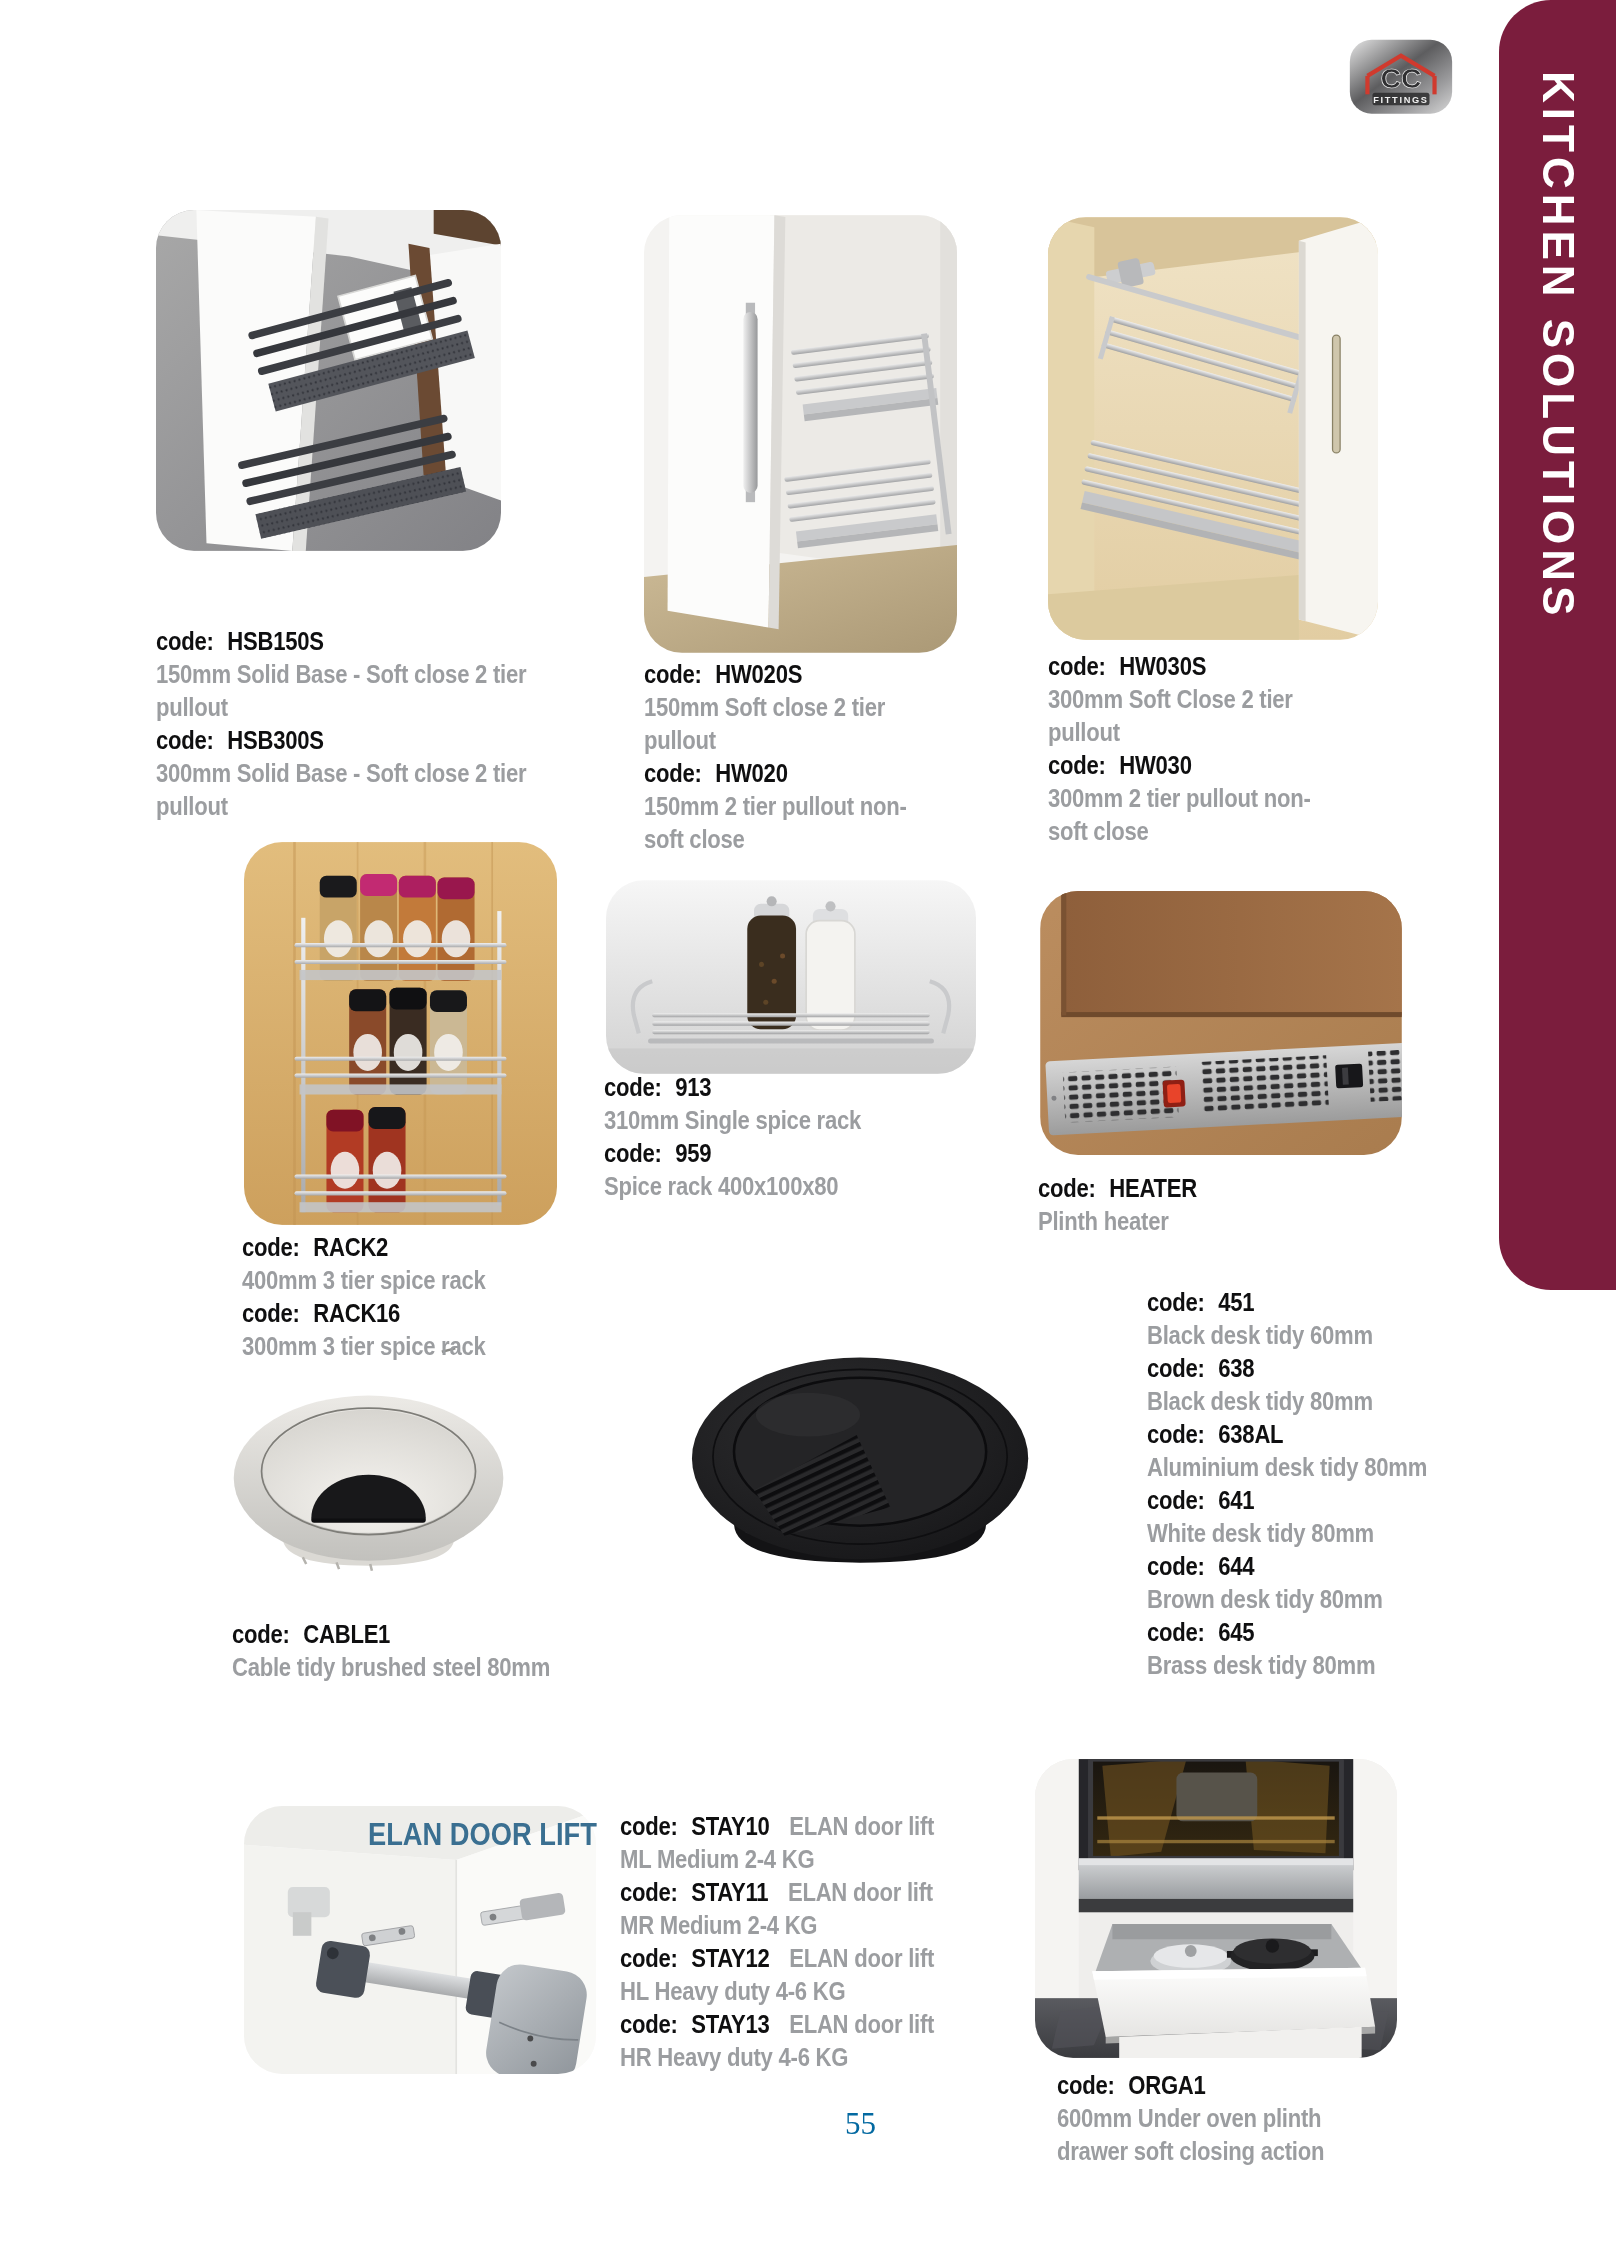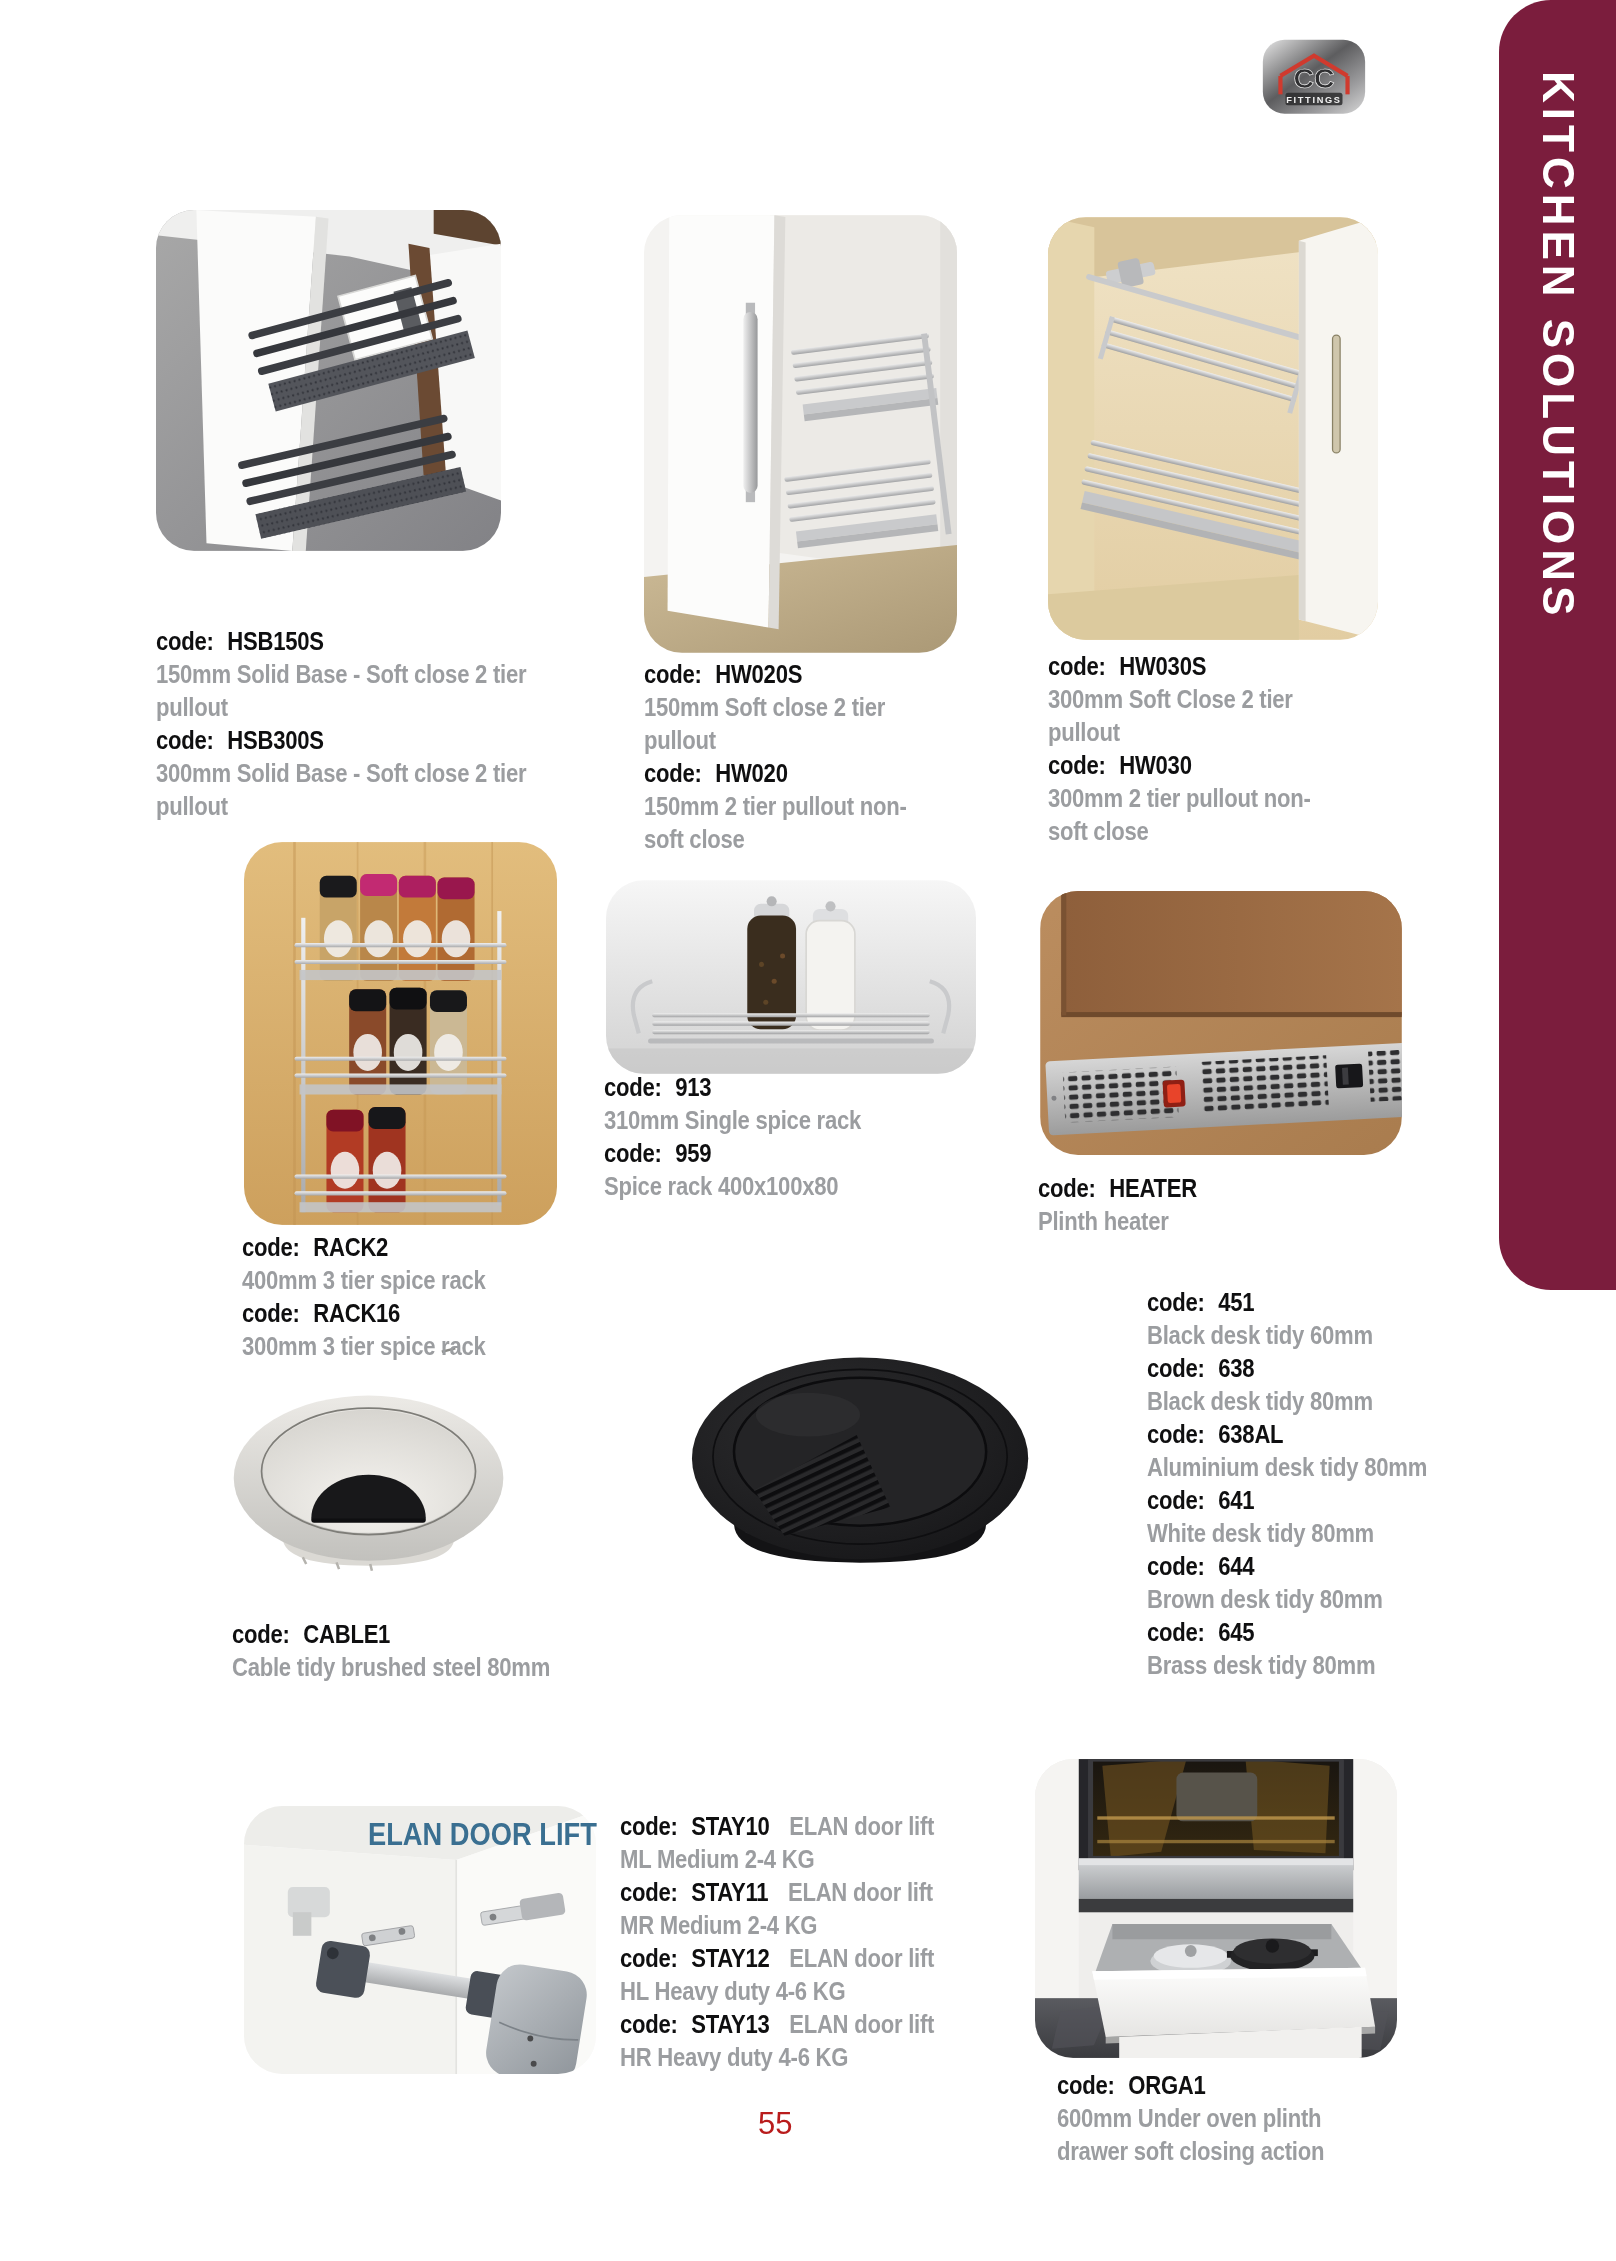"CC" .logo { left: 1262px -> 1349px }
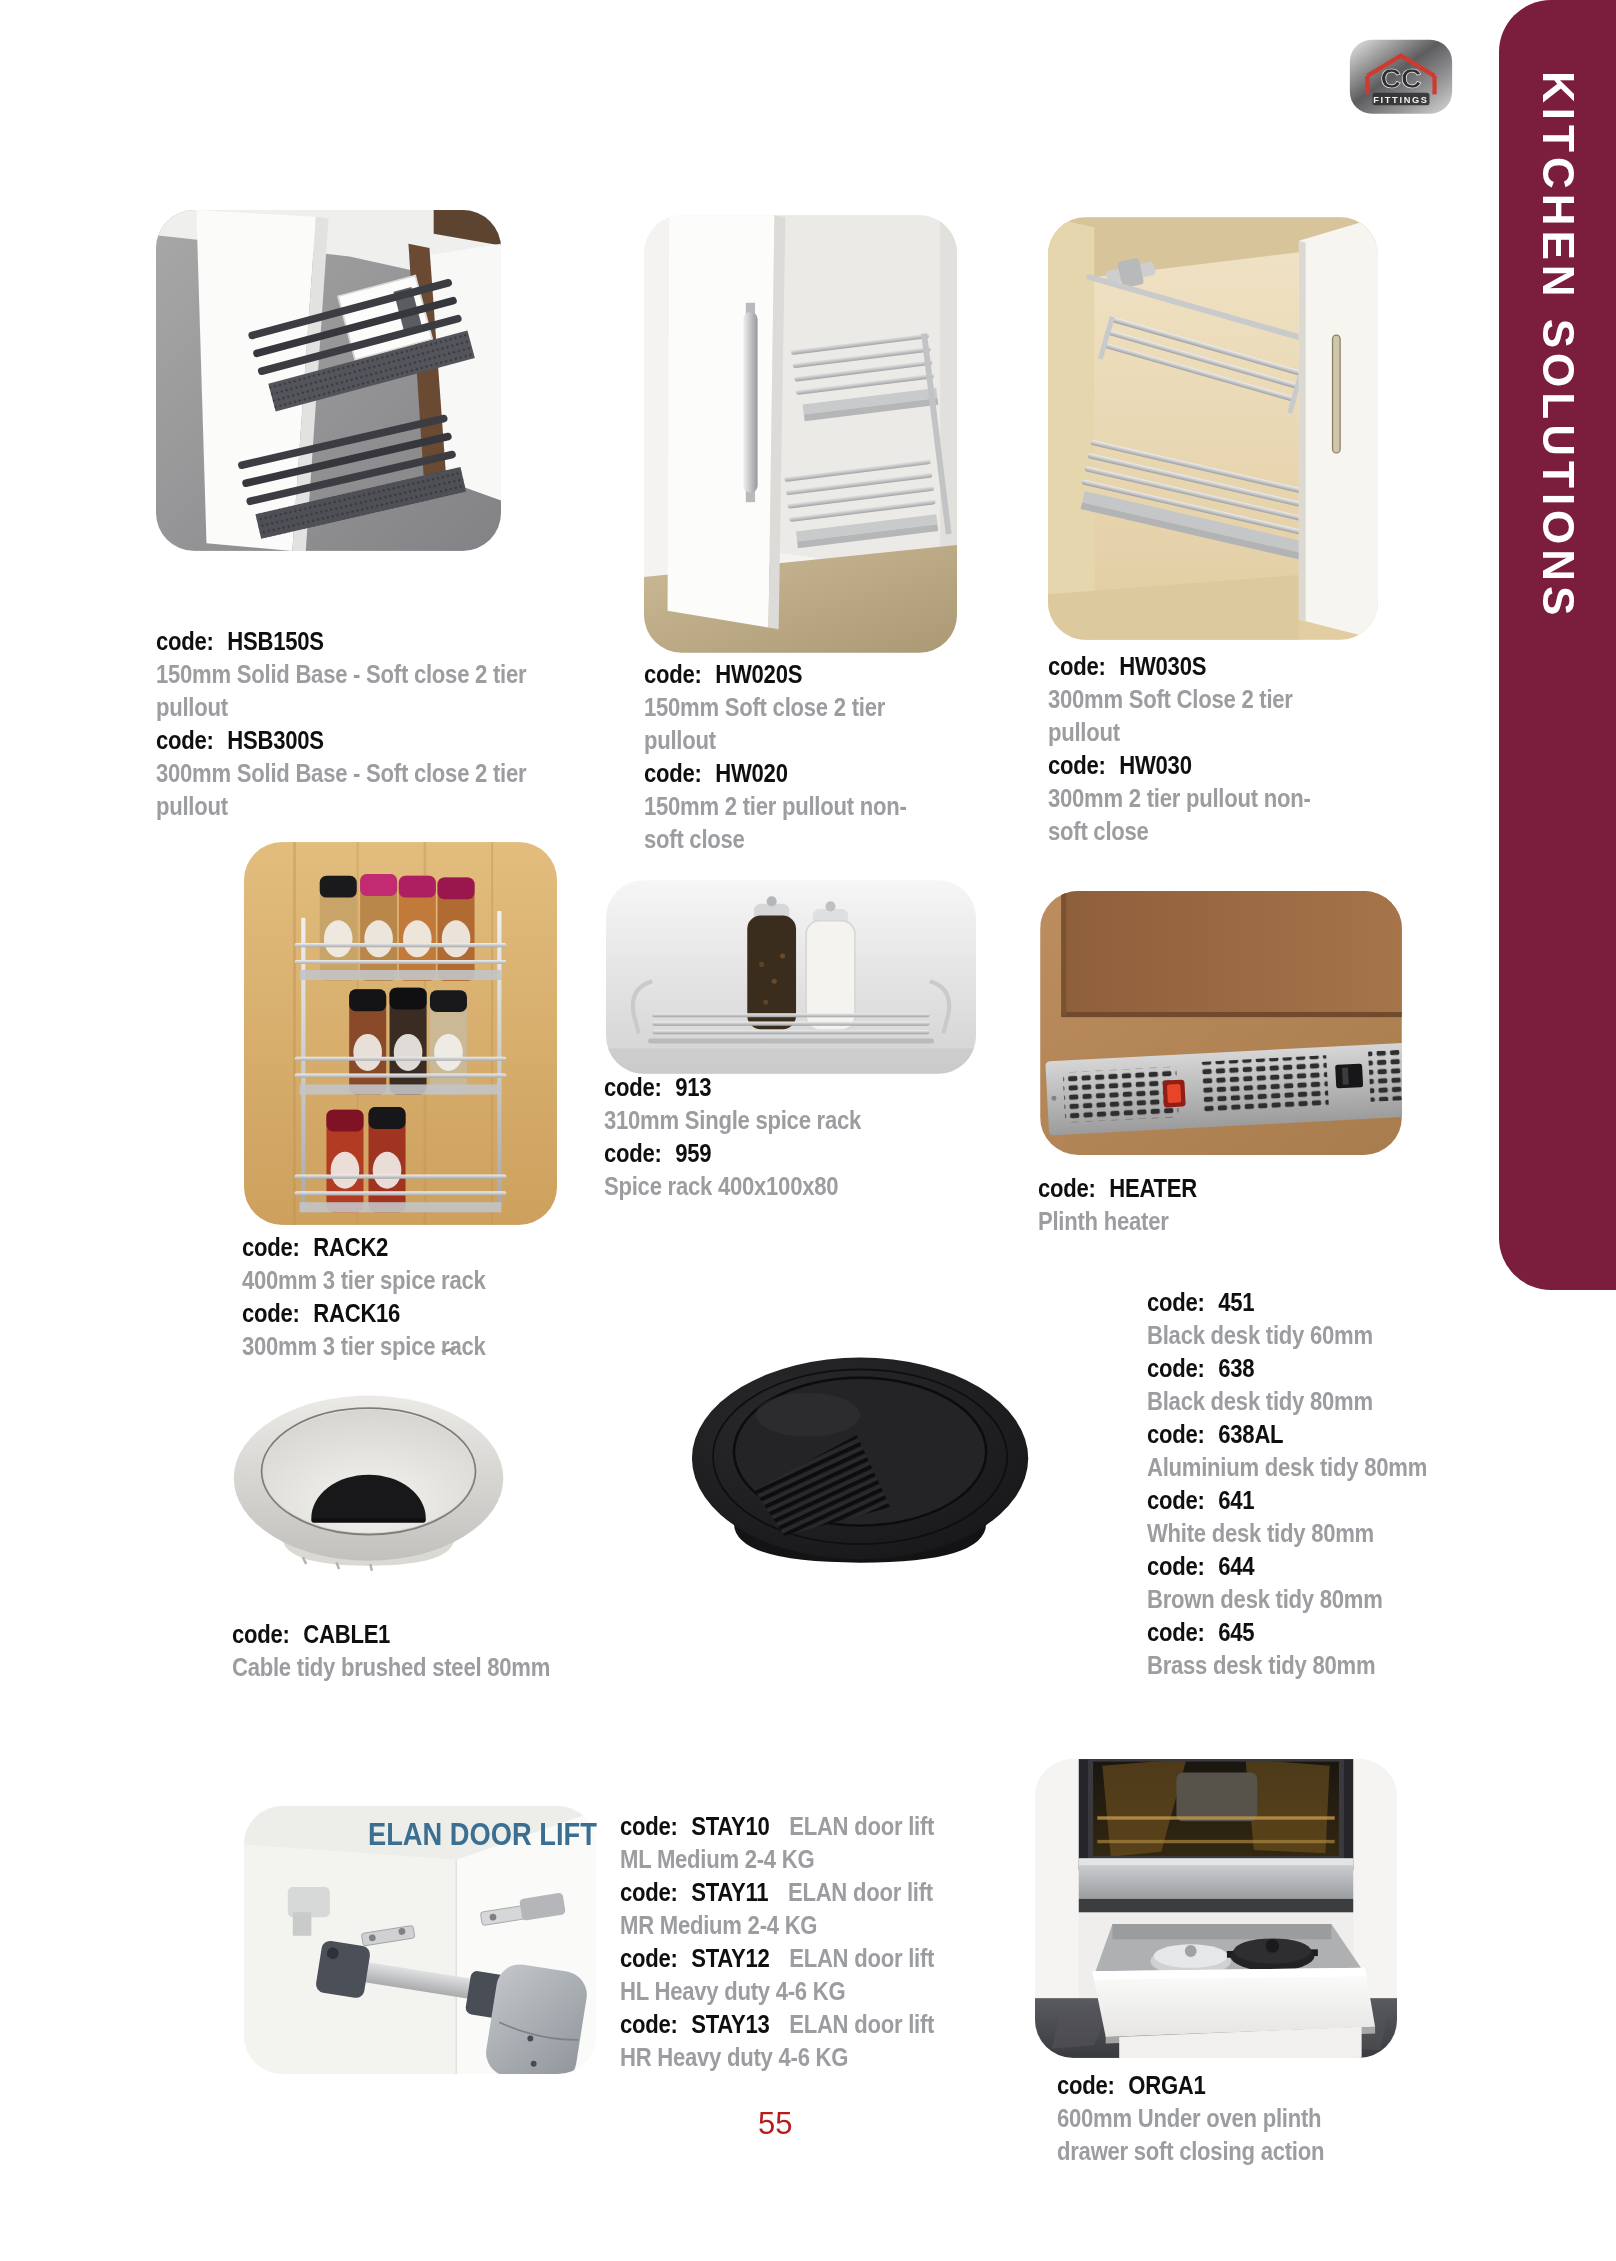"55" .page-num { color: #b91c1c -> #0369a1; font-family: Liberation Sans, sans-serif -> Liberation Serif, serif; text-align: left -> right }
